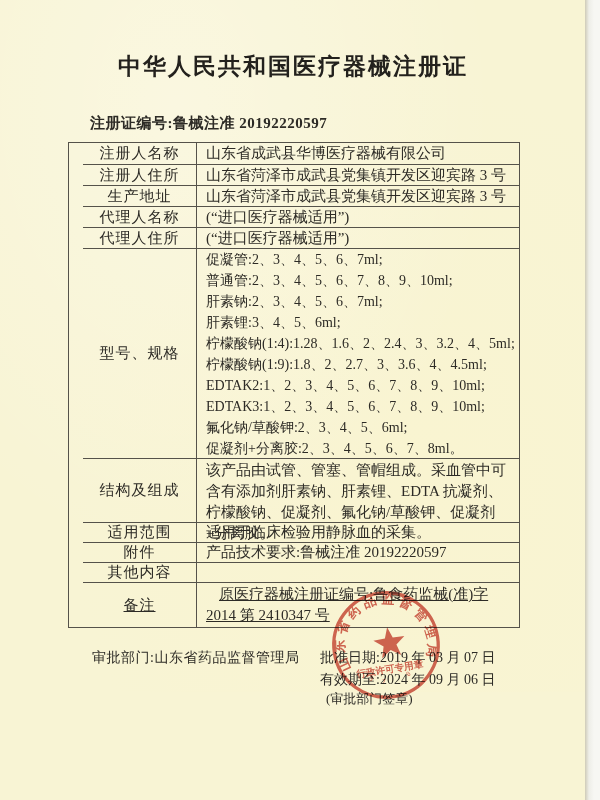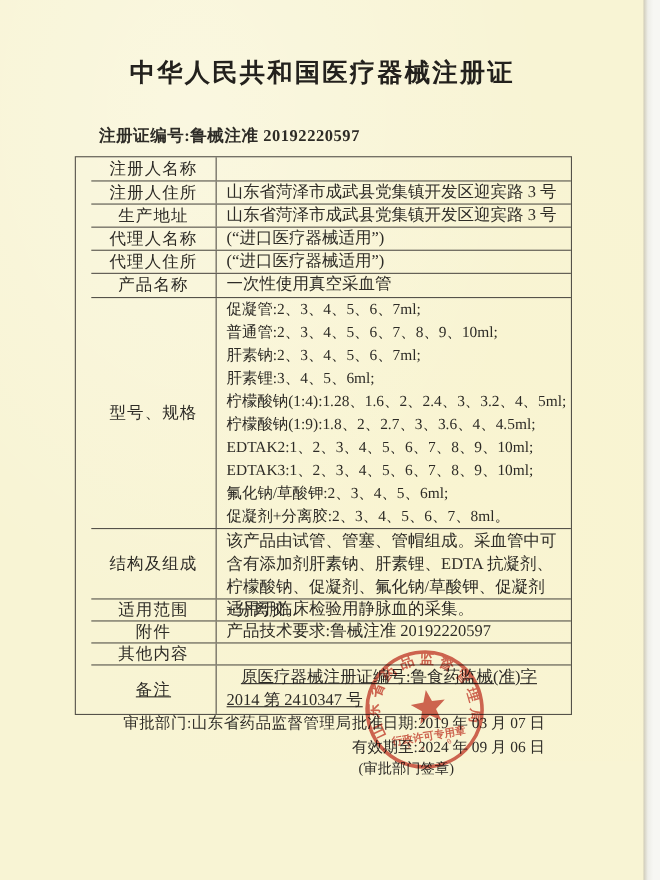"山东省成武县华博医疗器械有限公司" div.tvalue { html: none -> <div>山东省成武县华博医疗器械有限公司</div> }
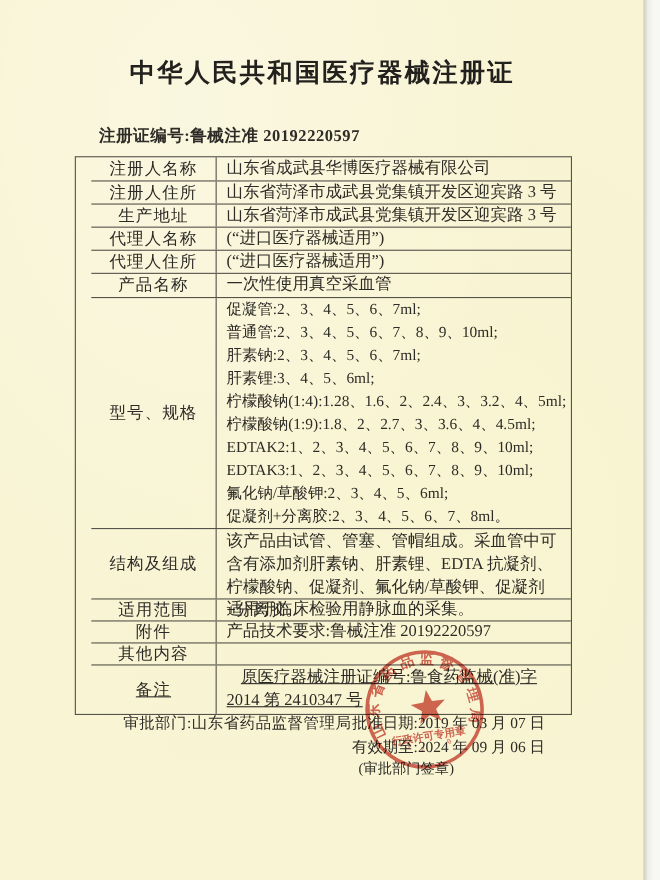"产品名称" div.trow { html: <div> <div>产品名称</div> <div>一次性使用真空采血管</div> </div> -> none }
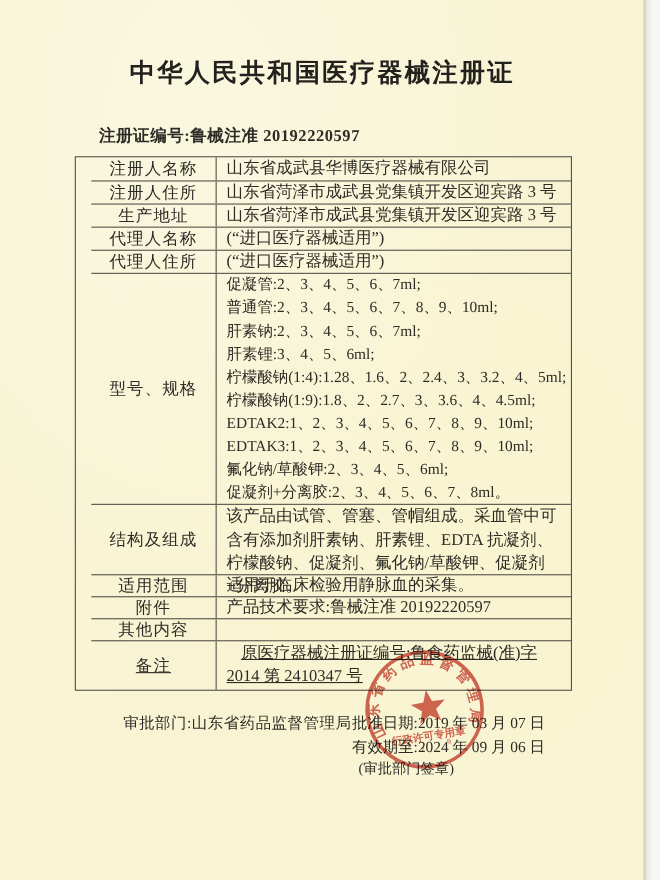"审批部门:山东省药品监督管理局" .footer-dept { margin-left: 20px -> none }
